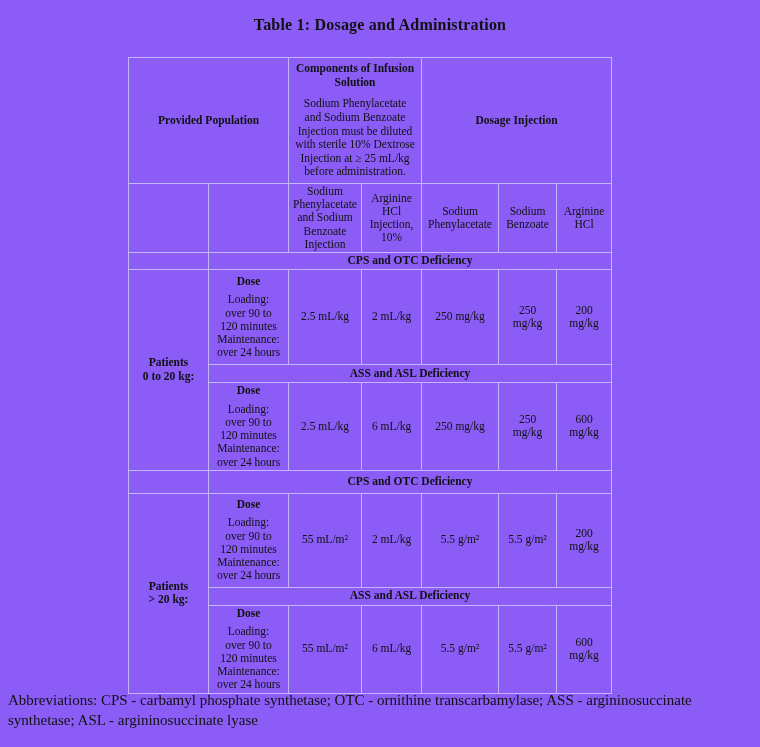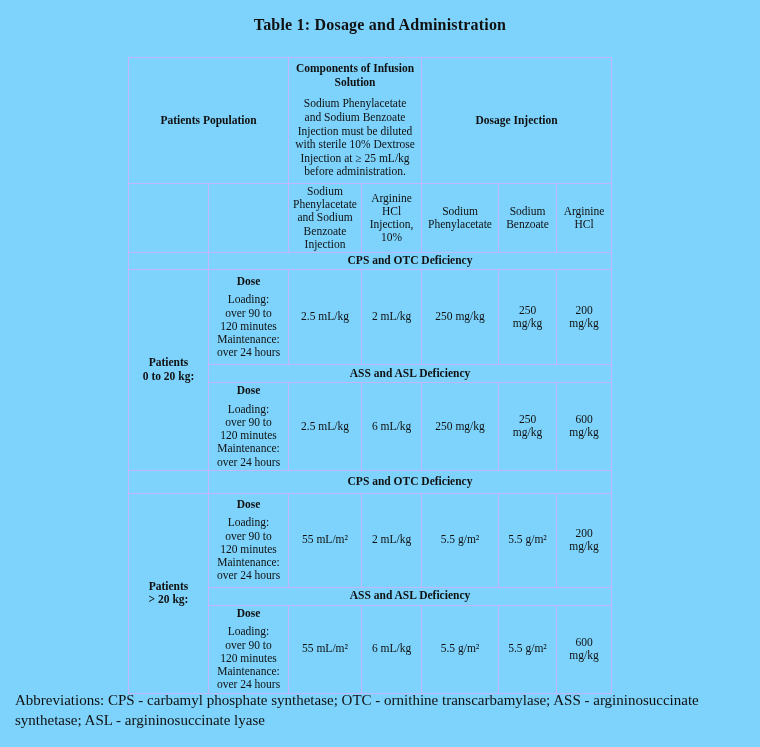"Table 1: Dosage and Administration" .page { background: #7dd3fc -> #8b5cf6 }
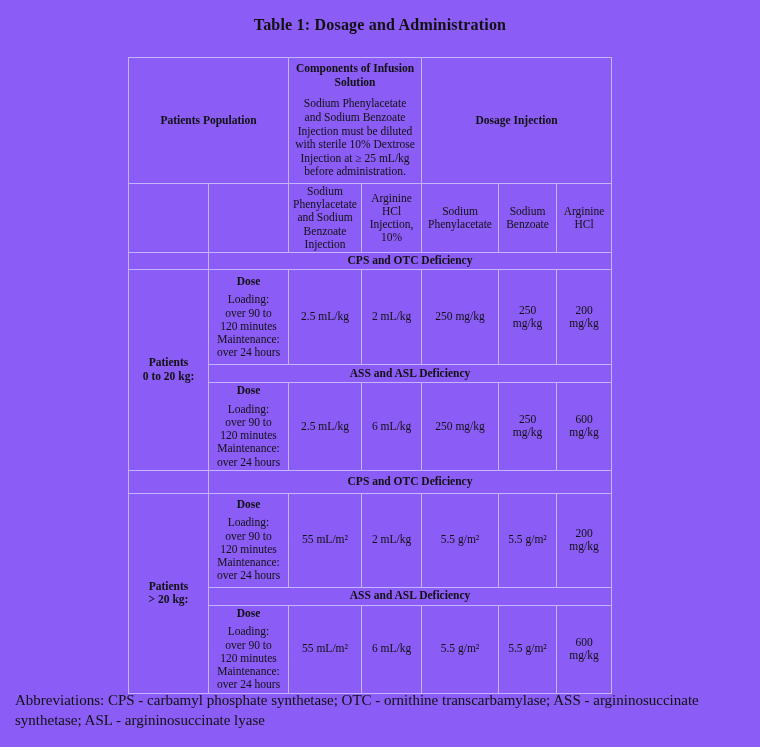"Patients Population" td.b { text: Patients -> Provided }
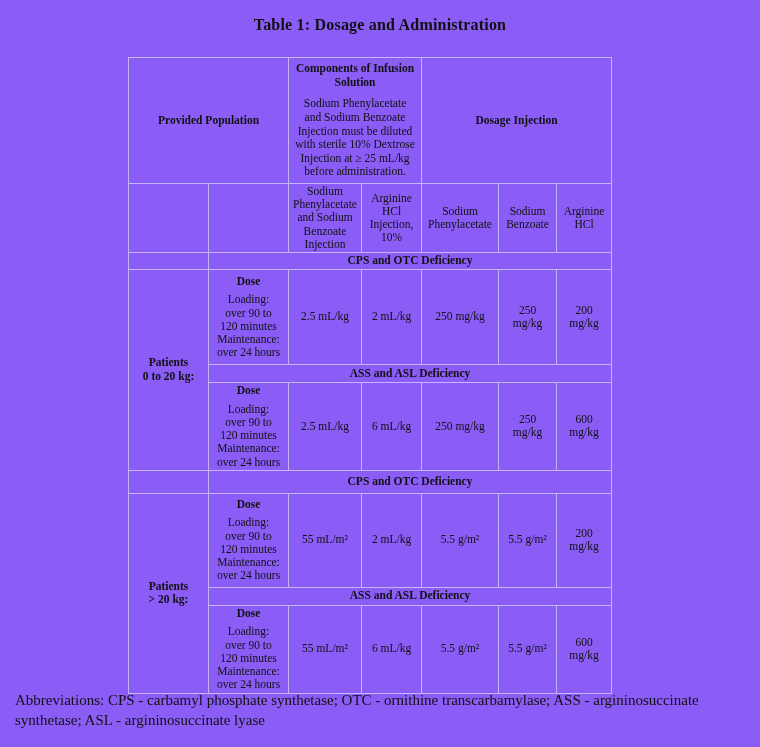"Abbreviations: CPS - carbamyl phosphate" .footnote { margin-left: 7px -> none }
